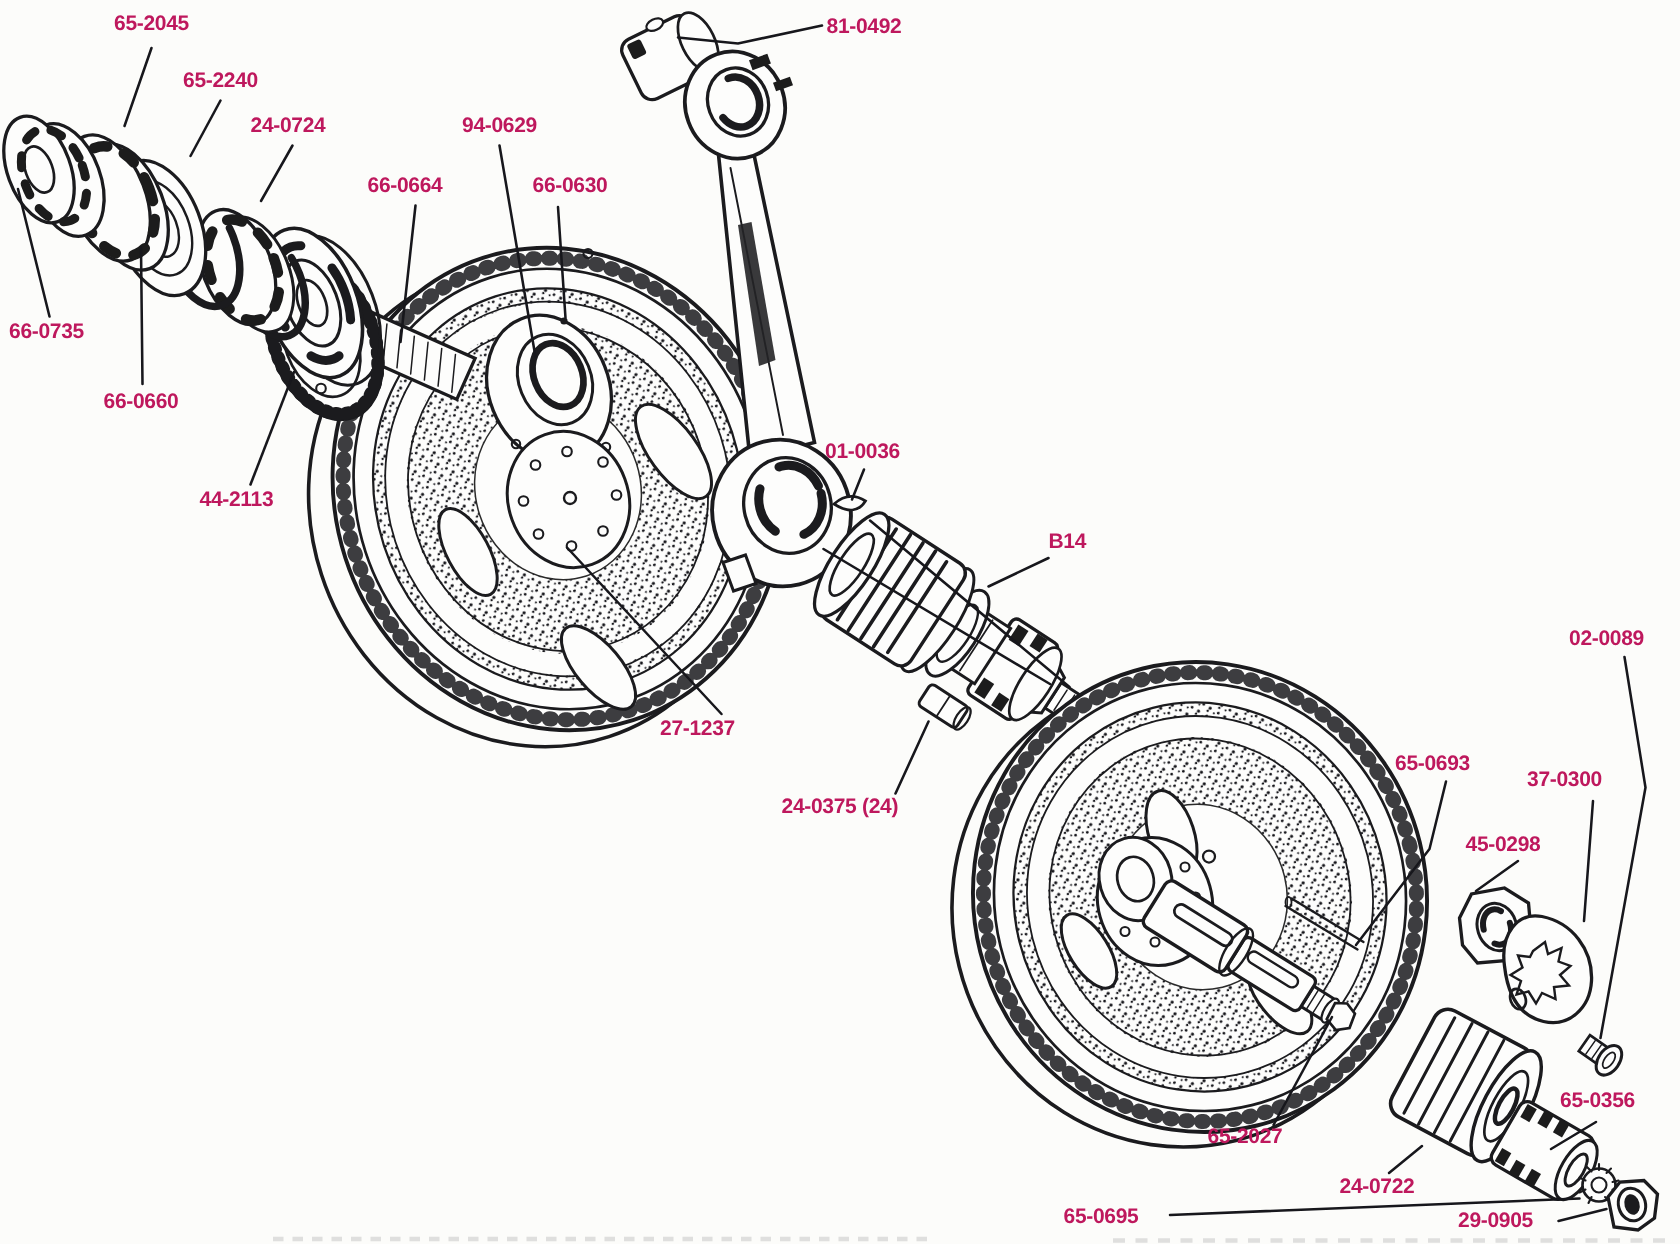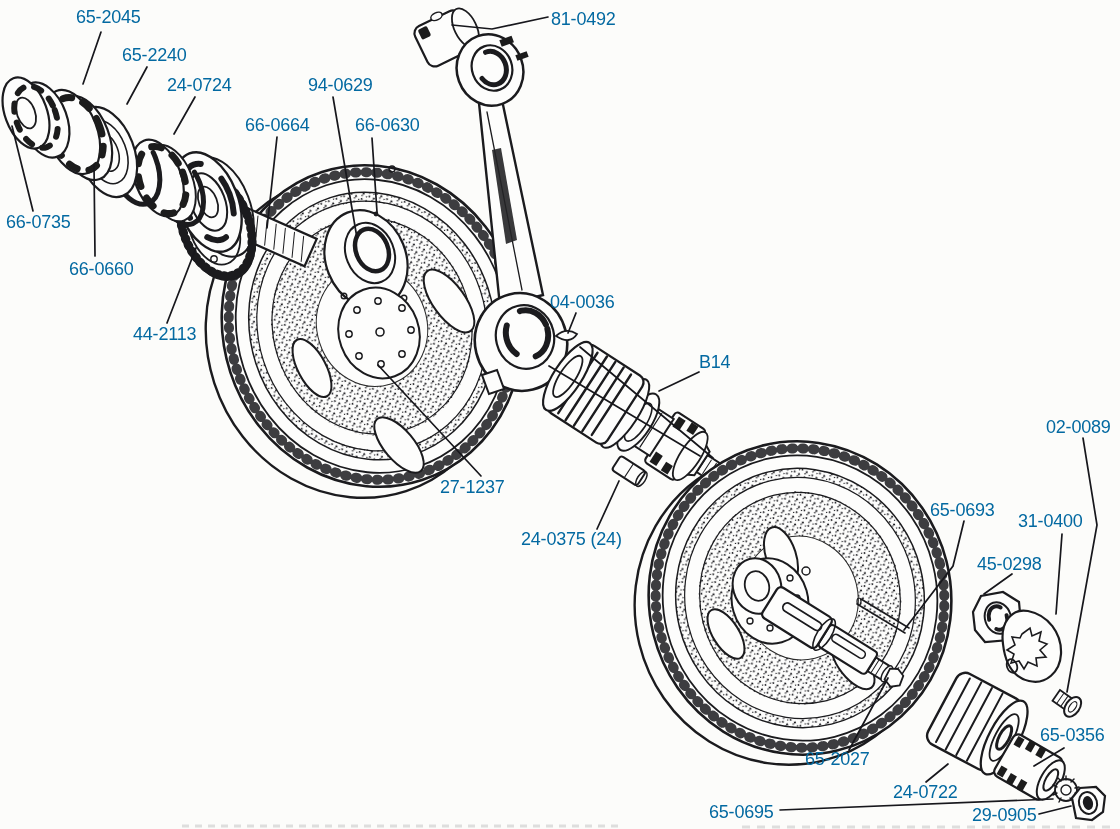"65-2045" .lbl { color: #0369a1 -> #be185d; font-size: 18px -> 14px; font-weight: normal -> bold }
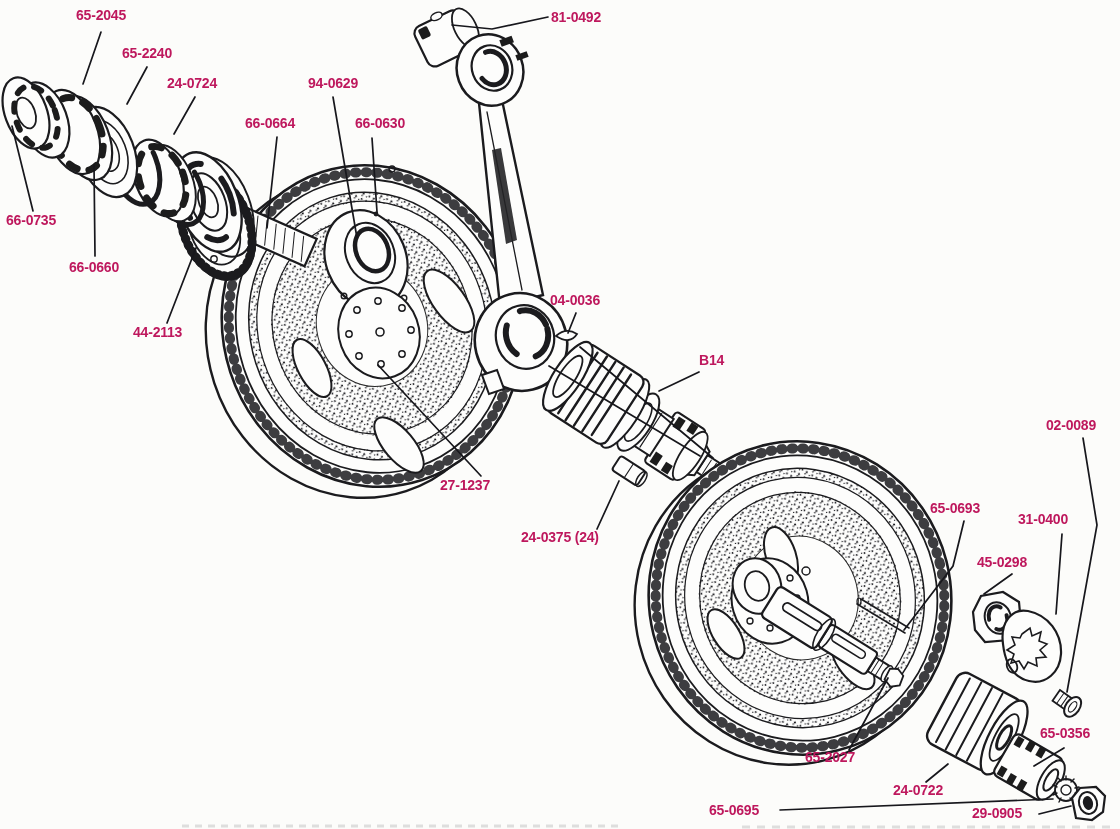"04-0036" div.lbl { text: 04-0036 -> 01-0036 }
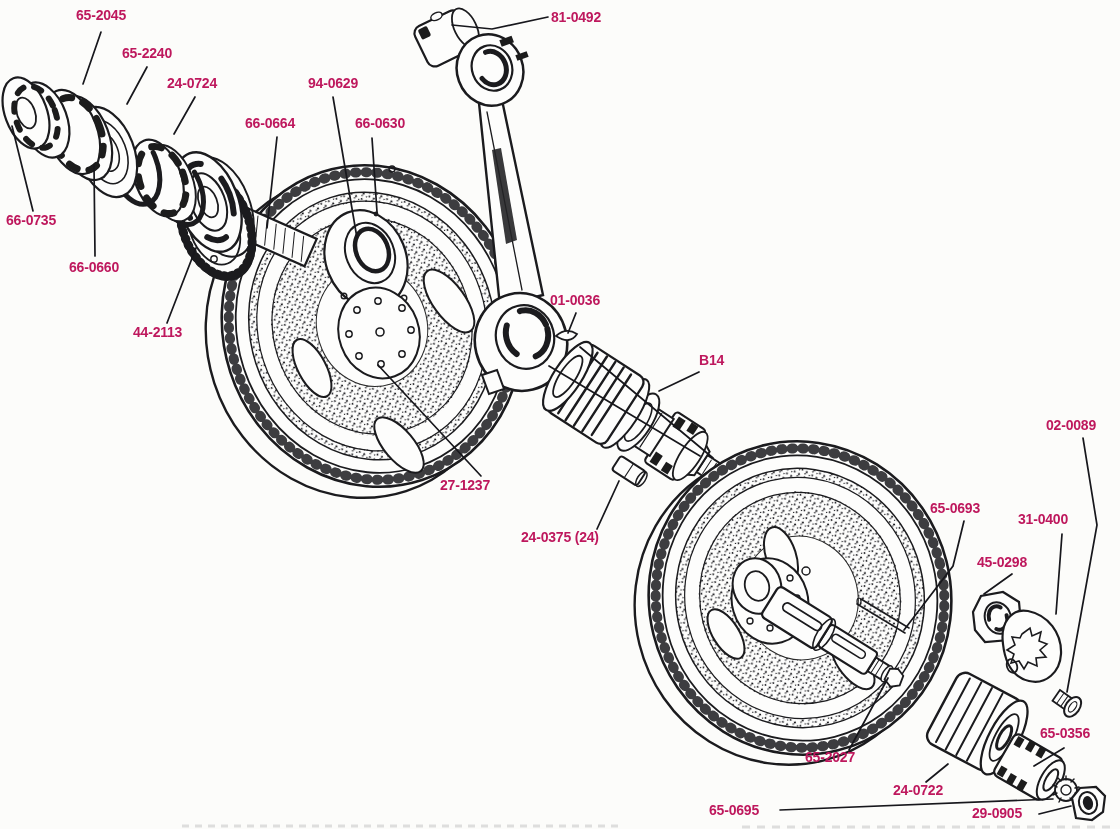"31-0400" div.lbl { text: 31-0400 -> 37-0300 }
